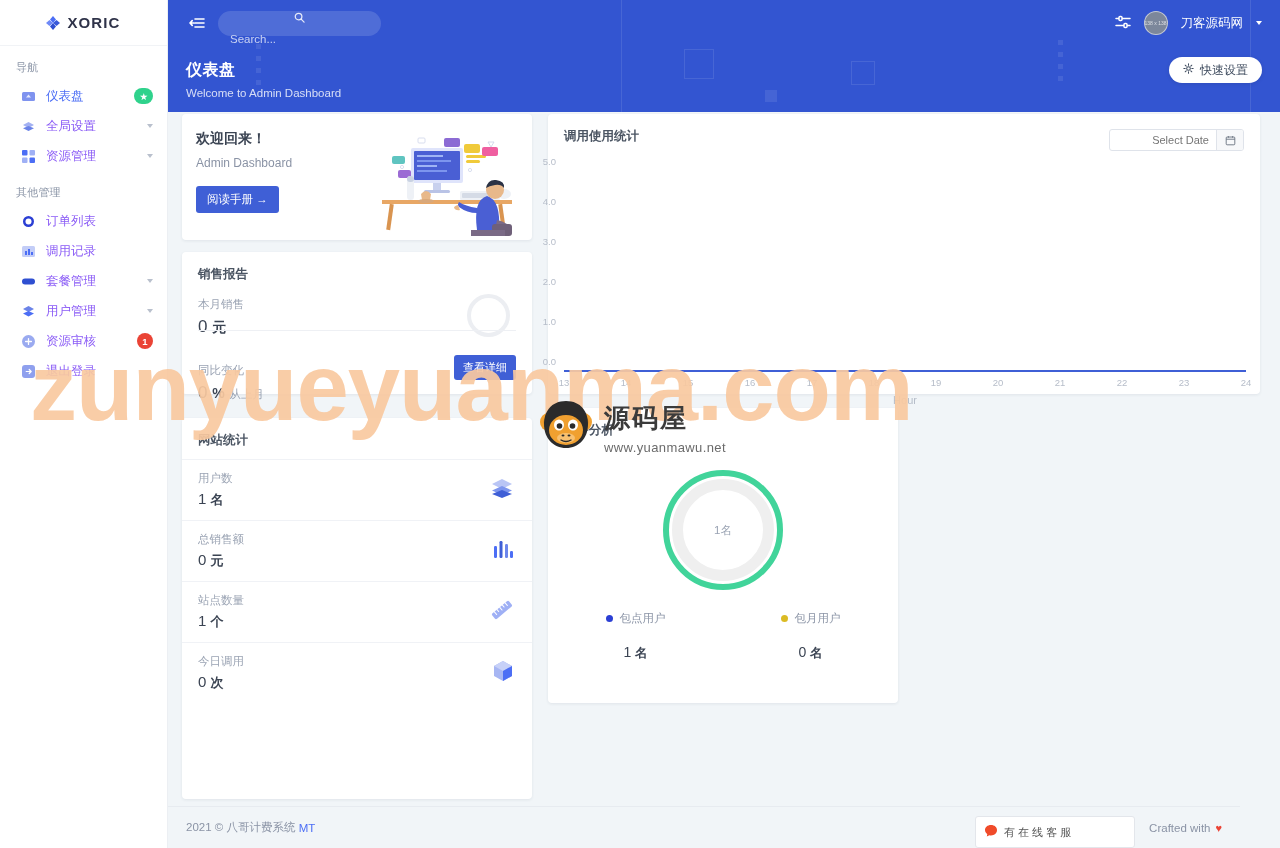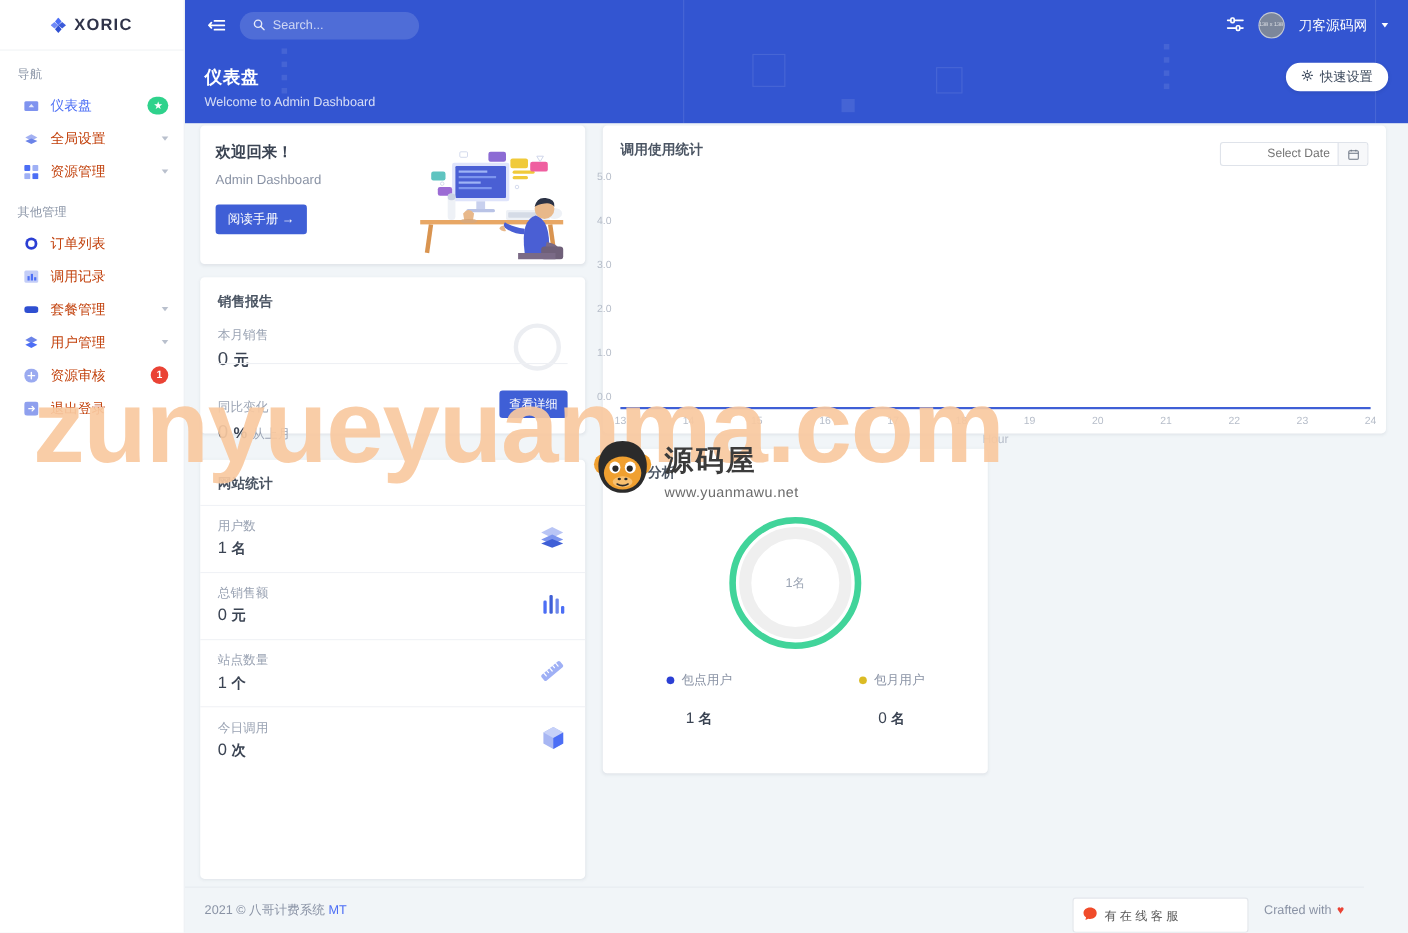"Search..." .searchbox { flex-direction: none -> column }
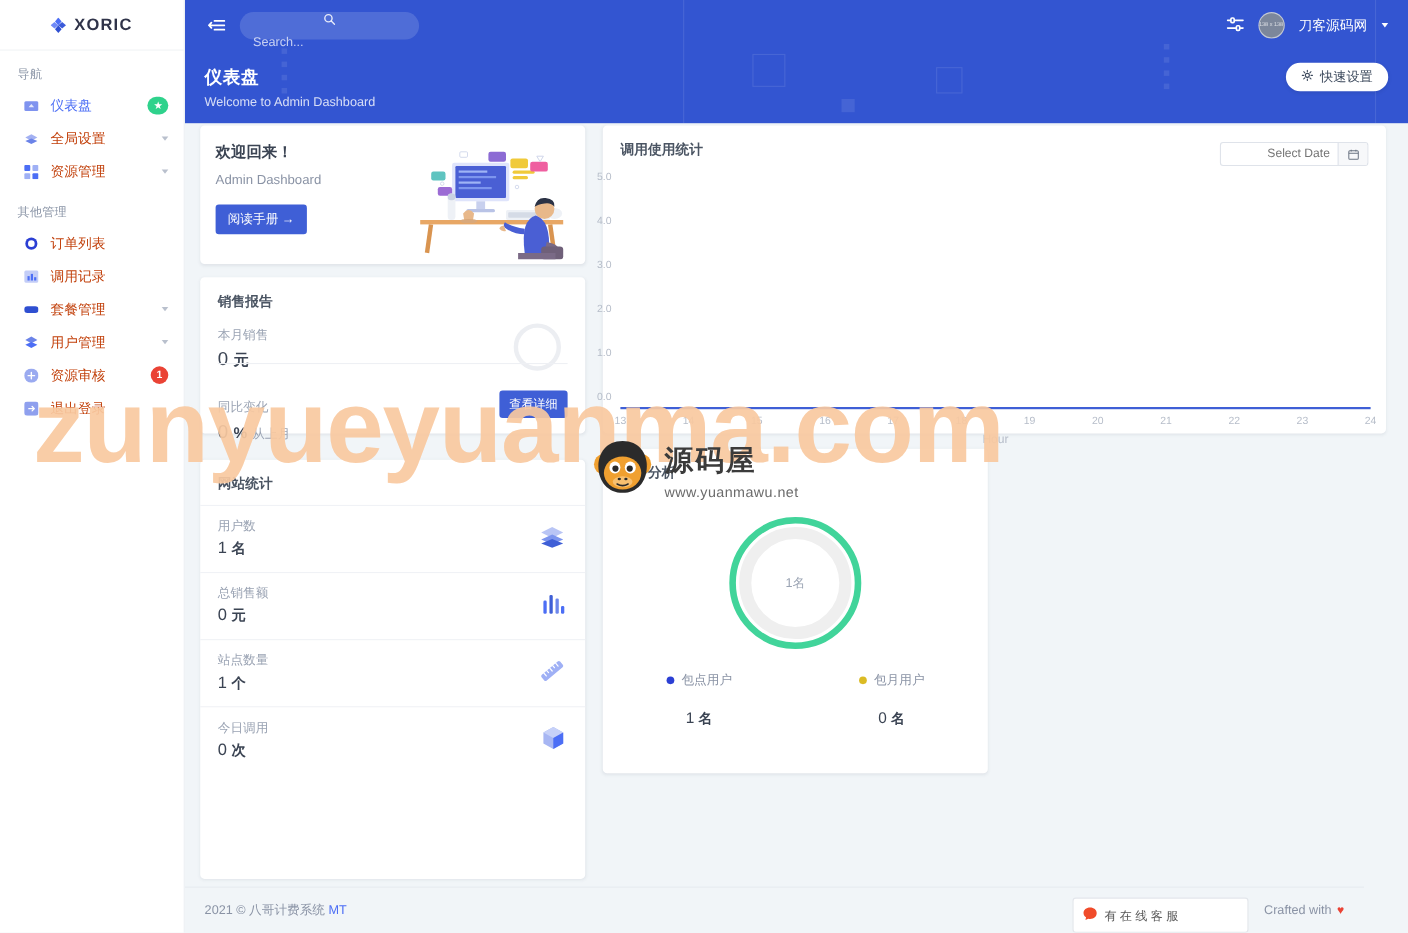"全局设置" .nav-label { color: #c2410c -> #8b5cf6 }
